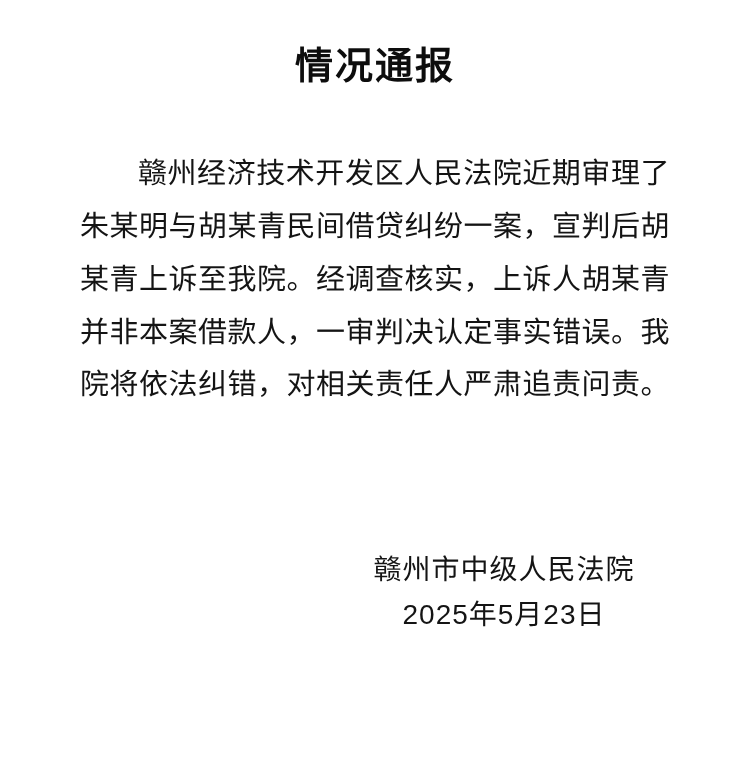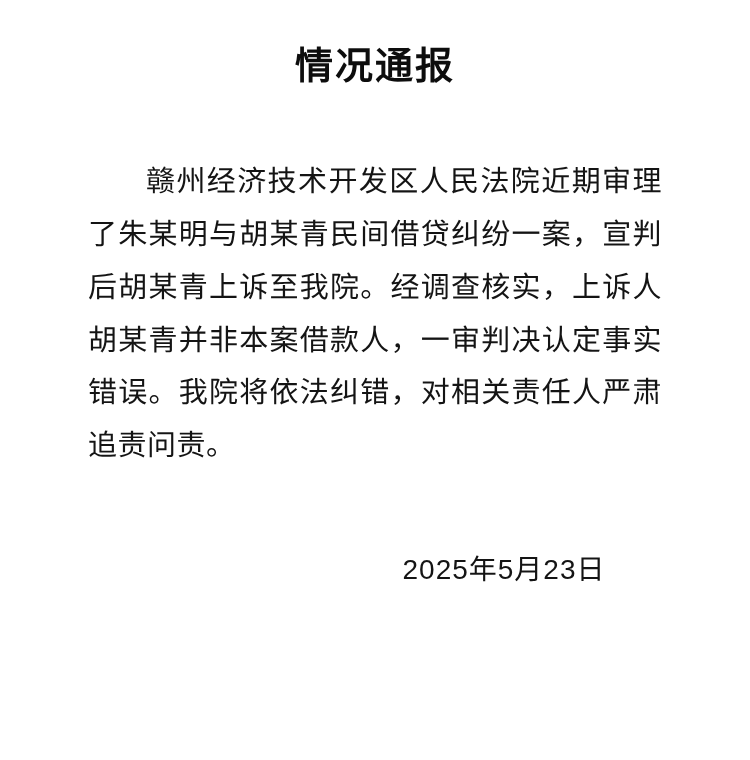"赣州经济技术开发区人民法院近期审理了朱某明与胡某青民间借贷纠纷一案，宣判后胡某青" .body-block { margin: 16px -> 8px }
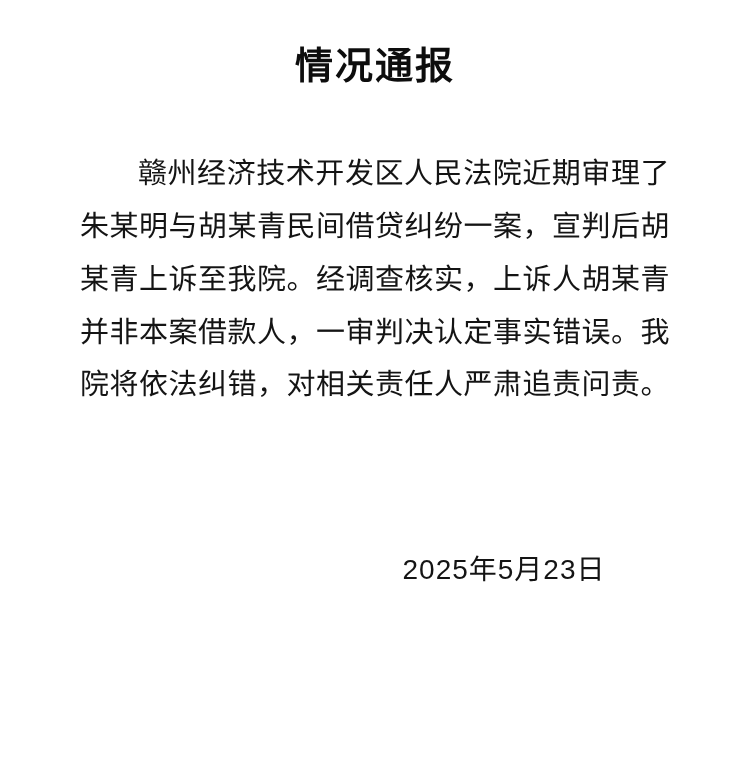"赣州市中级人民法院" div.sign-org { html: none -> <div>赣州市中级人民法院</div> }
